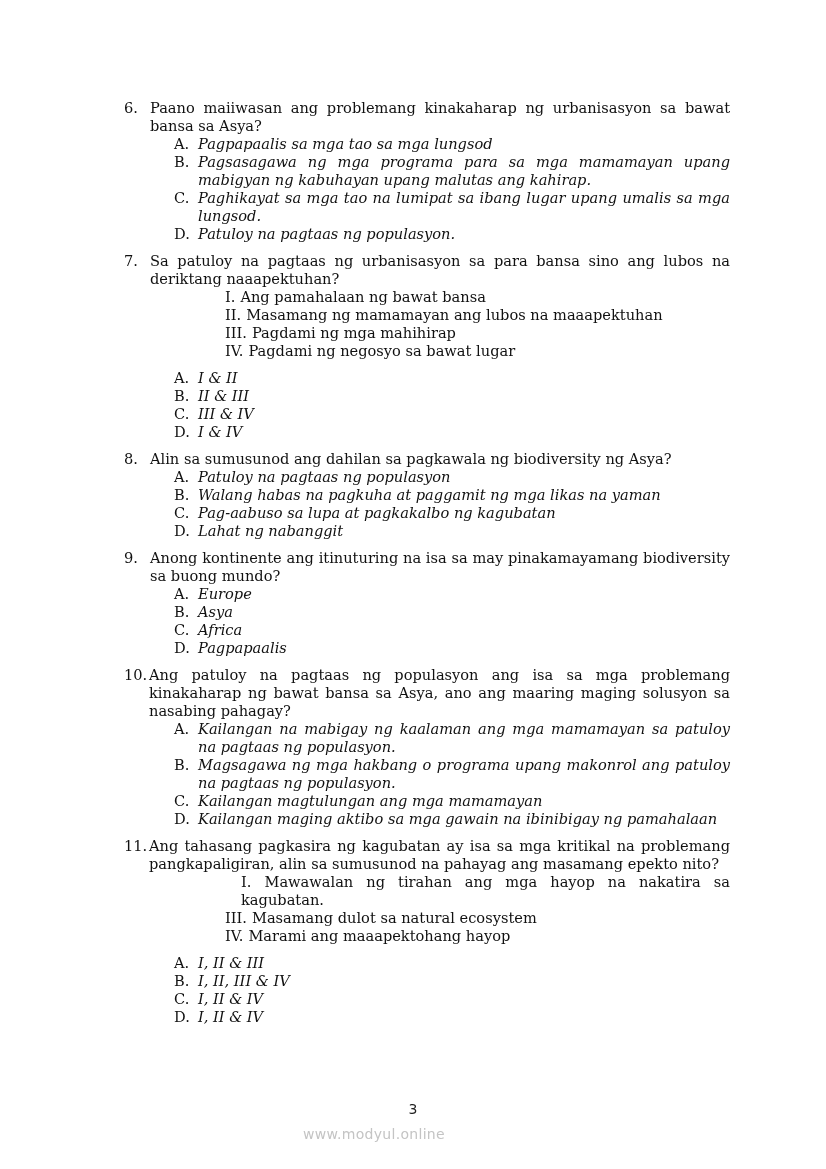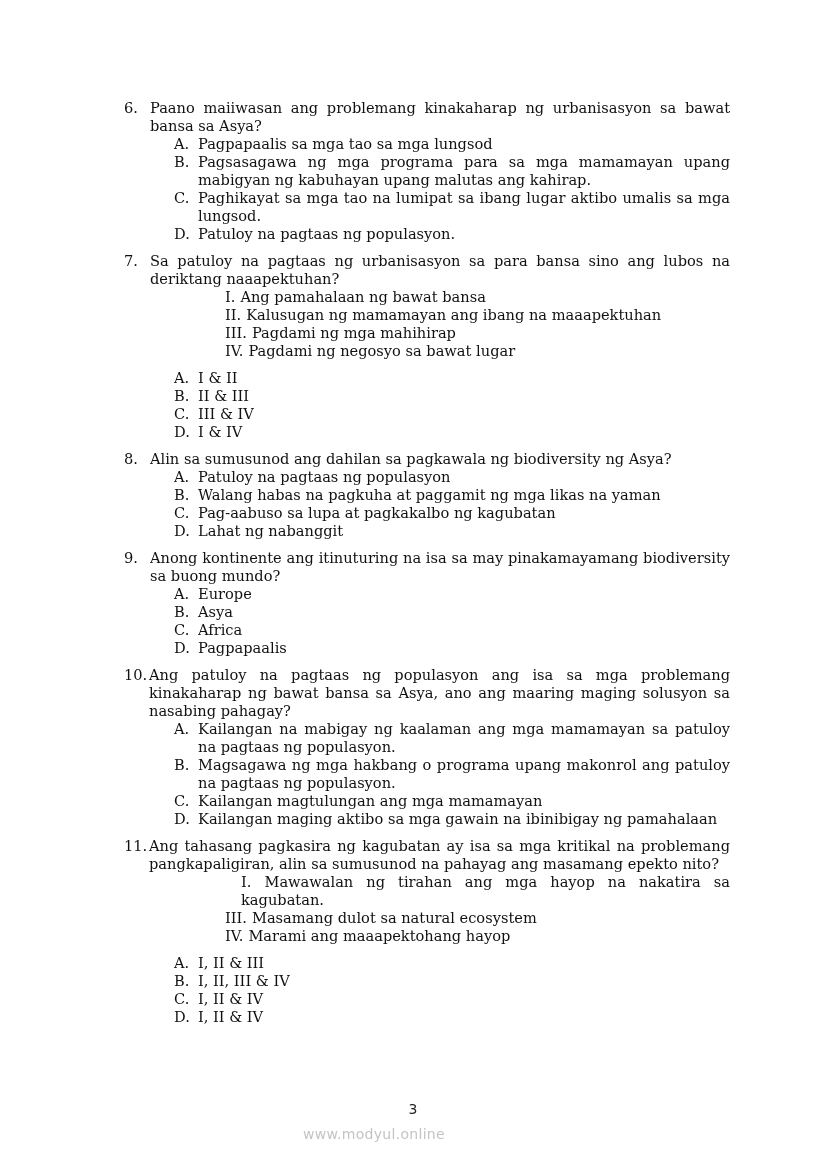"Pagpapaalis sa mga tao sa" .choice-text { font-style: none -> italic }
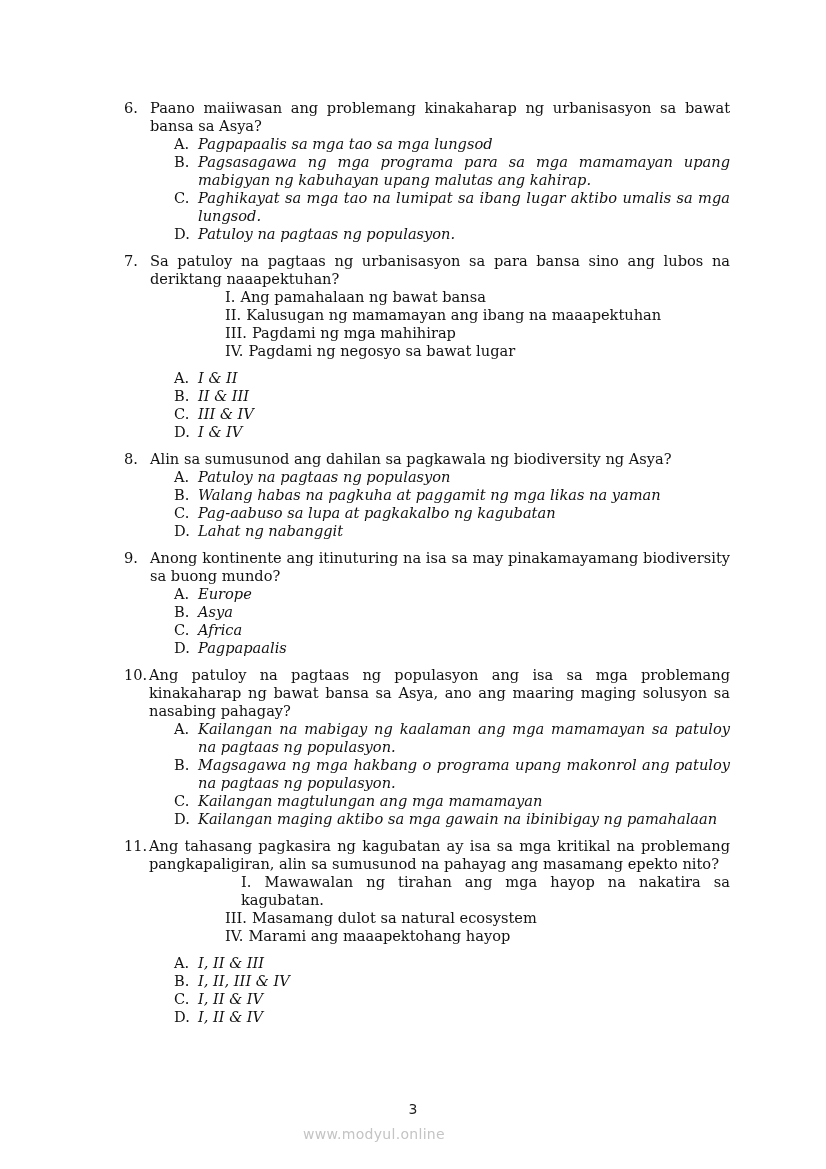"Paghikayat sa mga tao na" span.choice-text { text: aktibo -> upang }
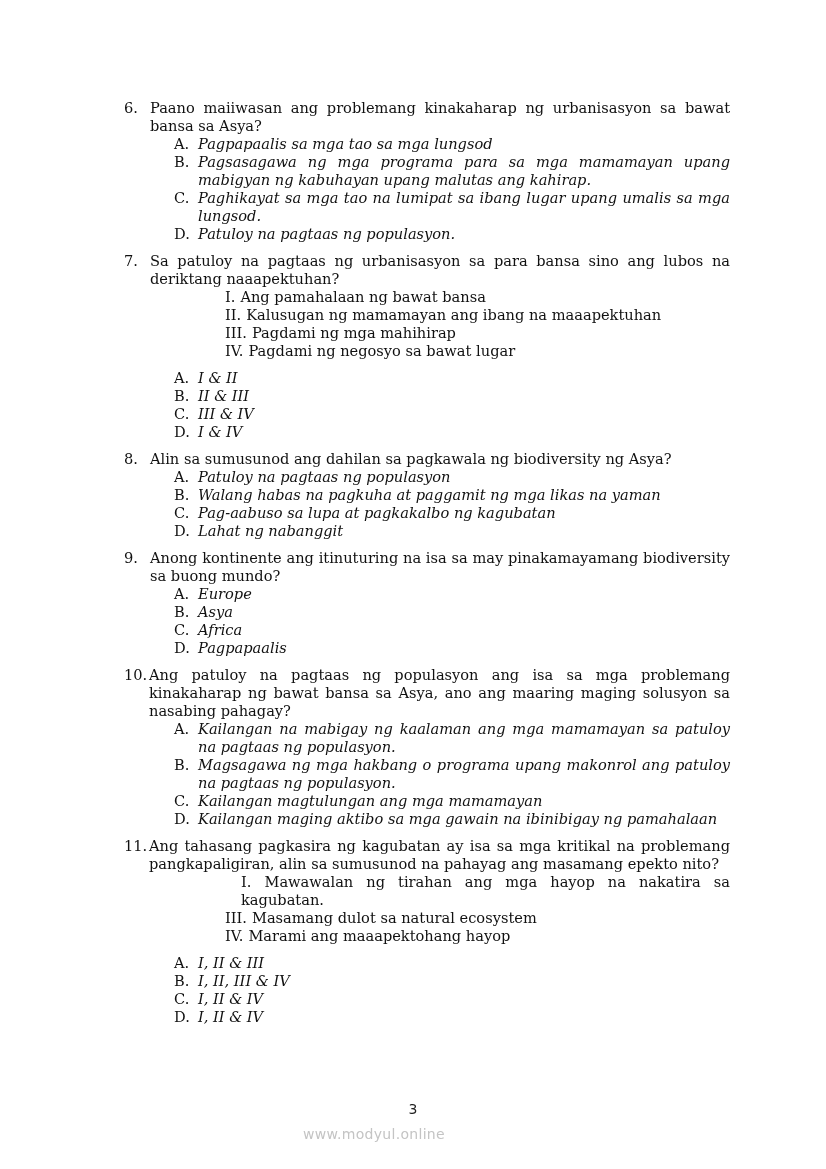"Kalusugan ng mamamayan ang ibang" span.roman-text { text: Kalusugan ng mamamayan ang ibang -> Masamang ng mamamayan ang lubos }
